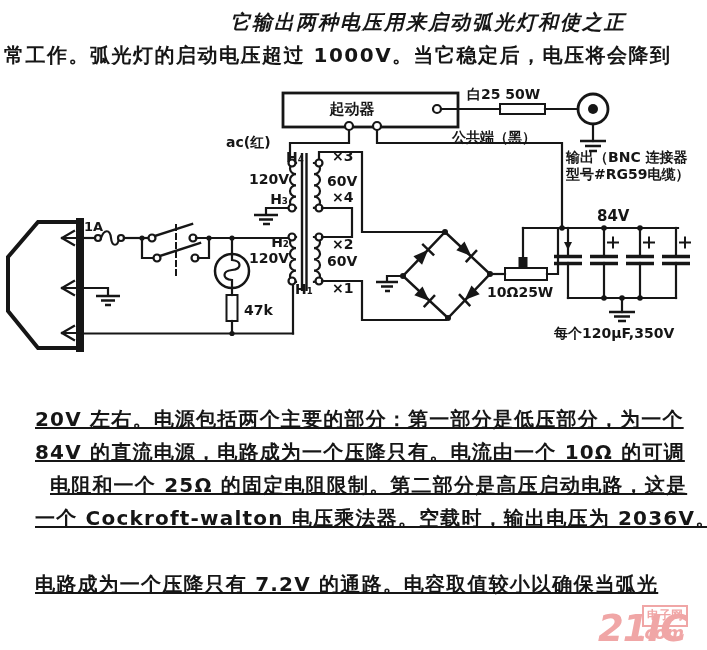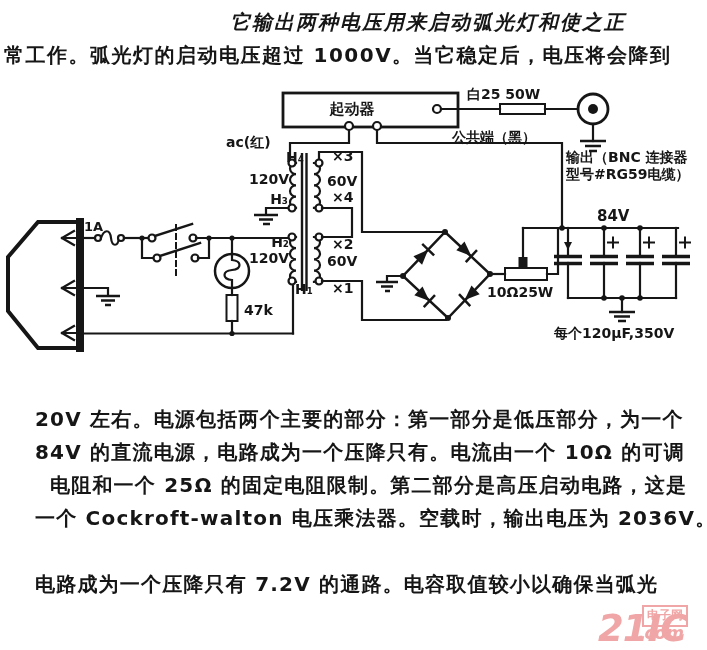"20V 左右。电源包括两个主要的部分：第一部分是低压部分，为一个" .bline { text-decoration: none -> underline }
